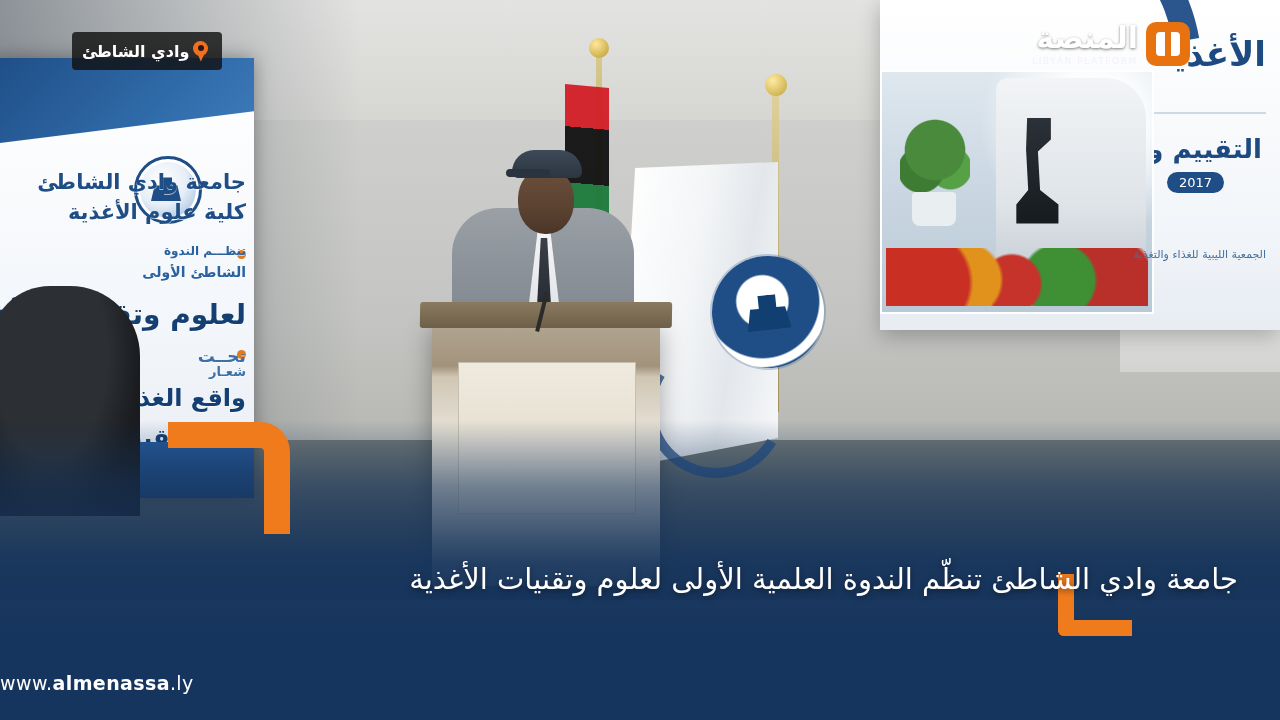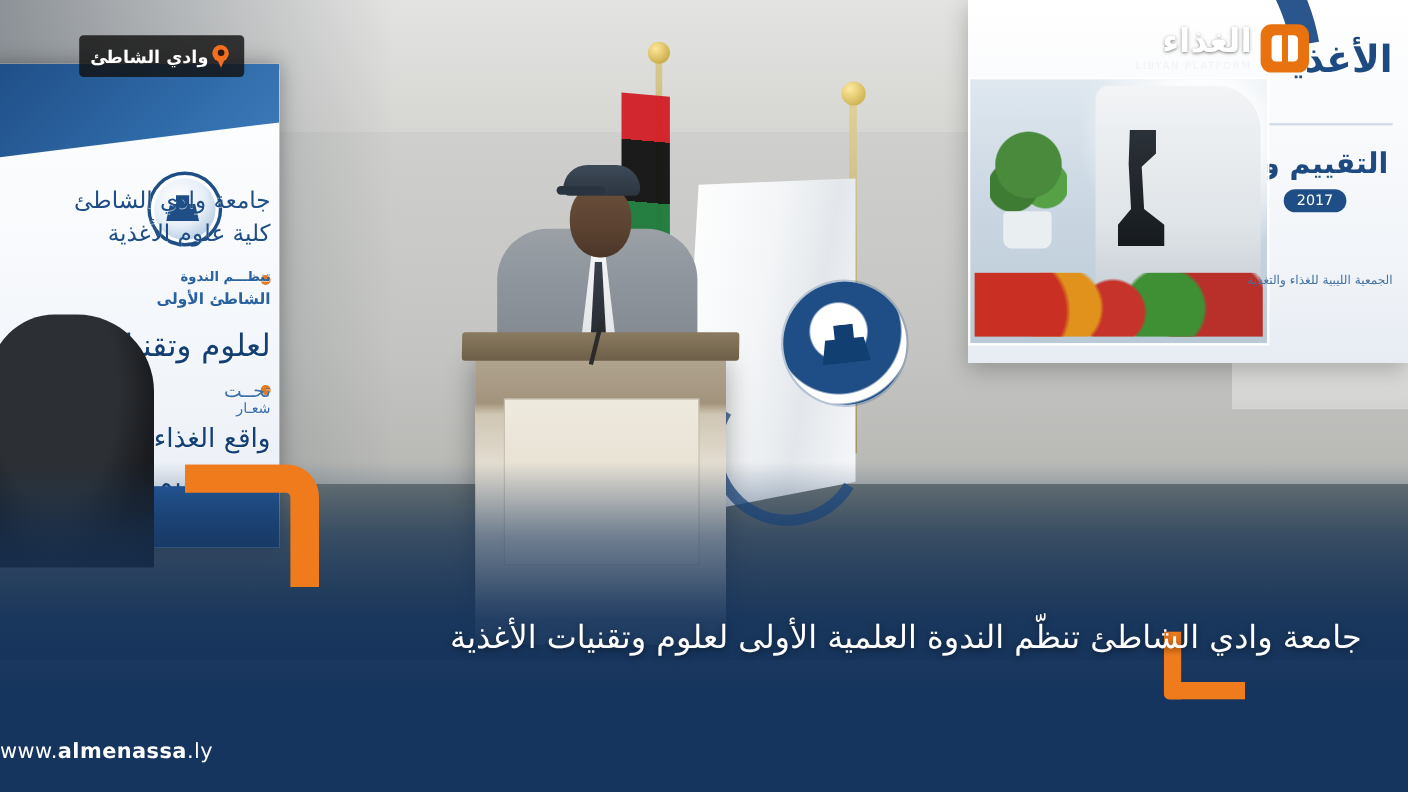"الغذاء" div.pl-ar { text: الغذاء -> المنصة }
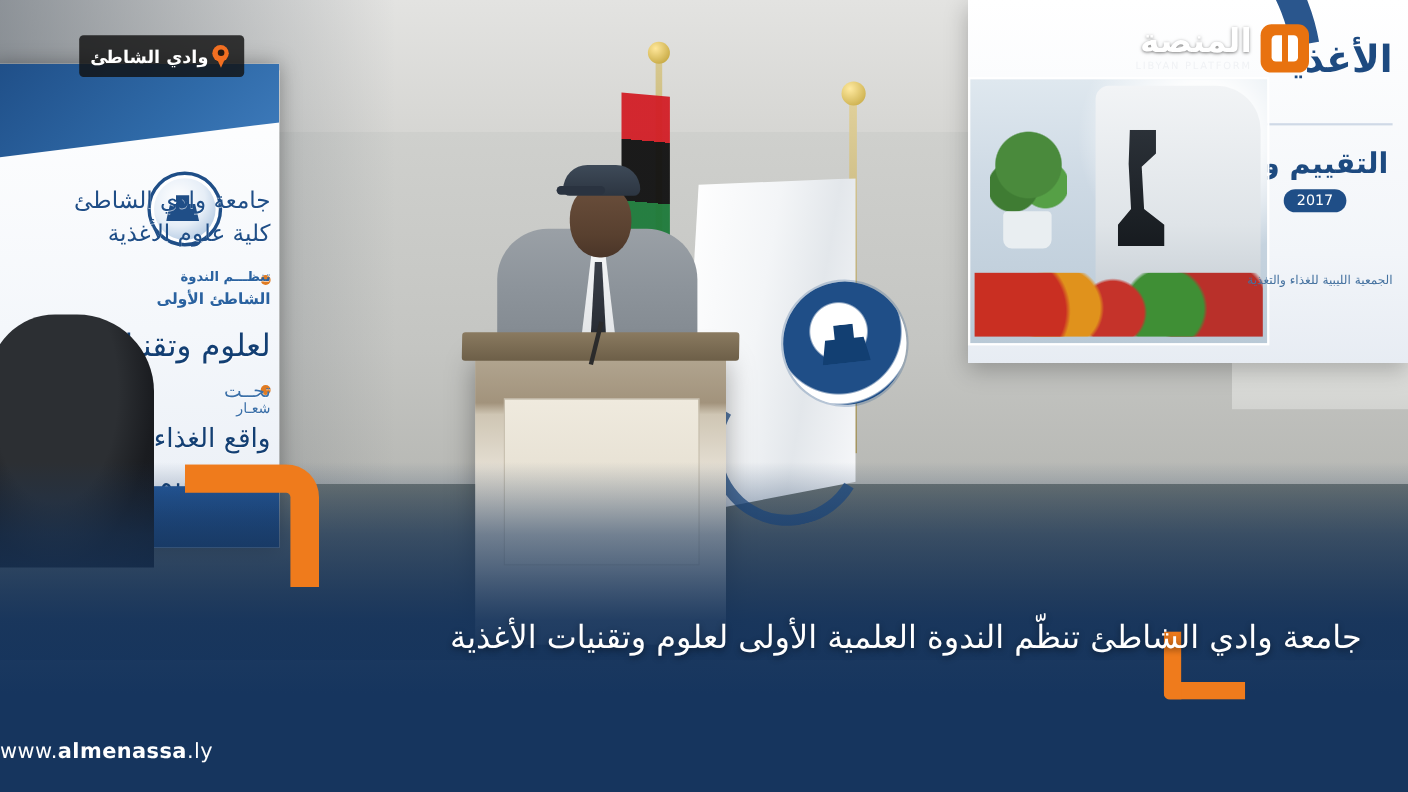"جامعة وادي الشاطئ" .bl-line { font-weight: 400 -> 700 }
